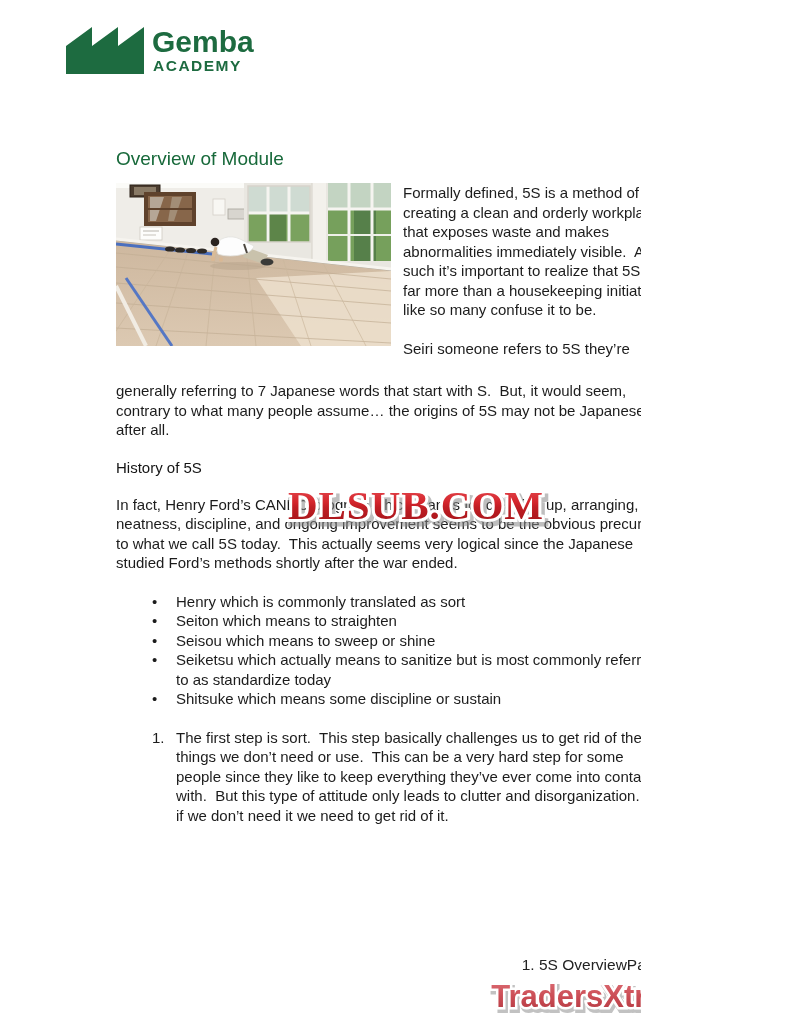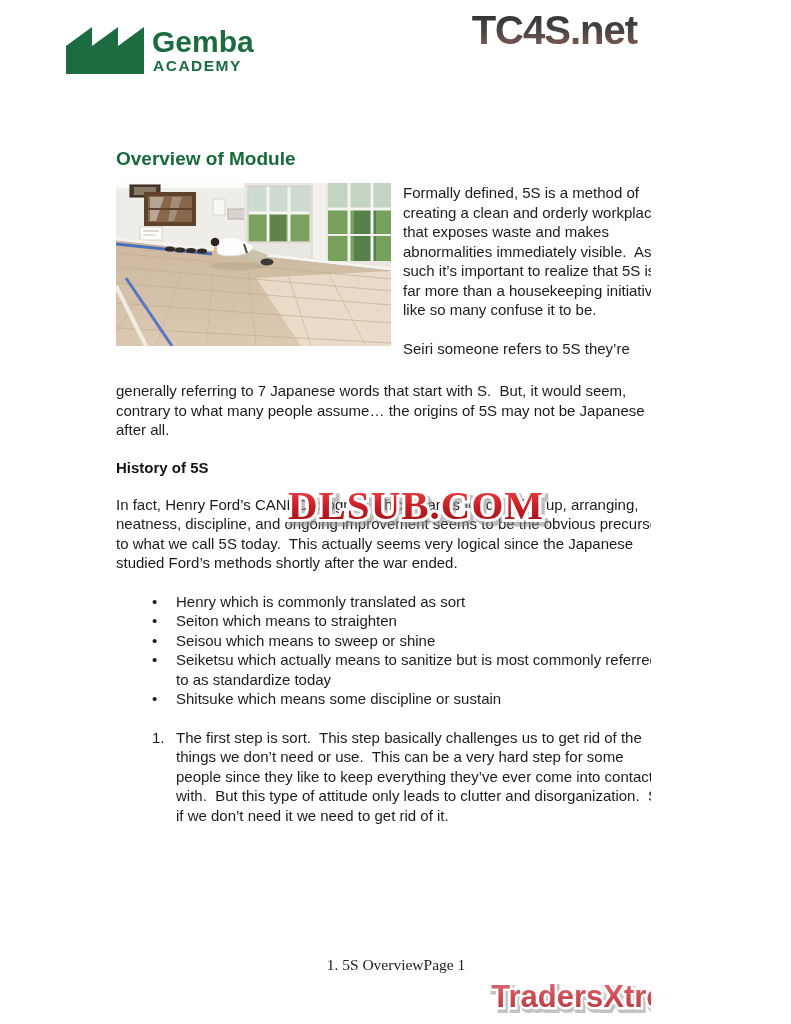"Gemba" .page { padding-left: 10px -> none }
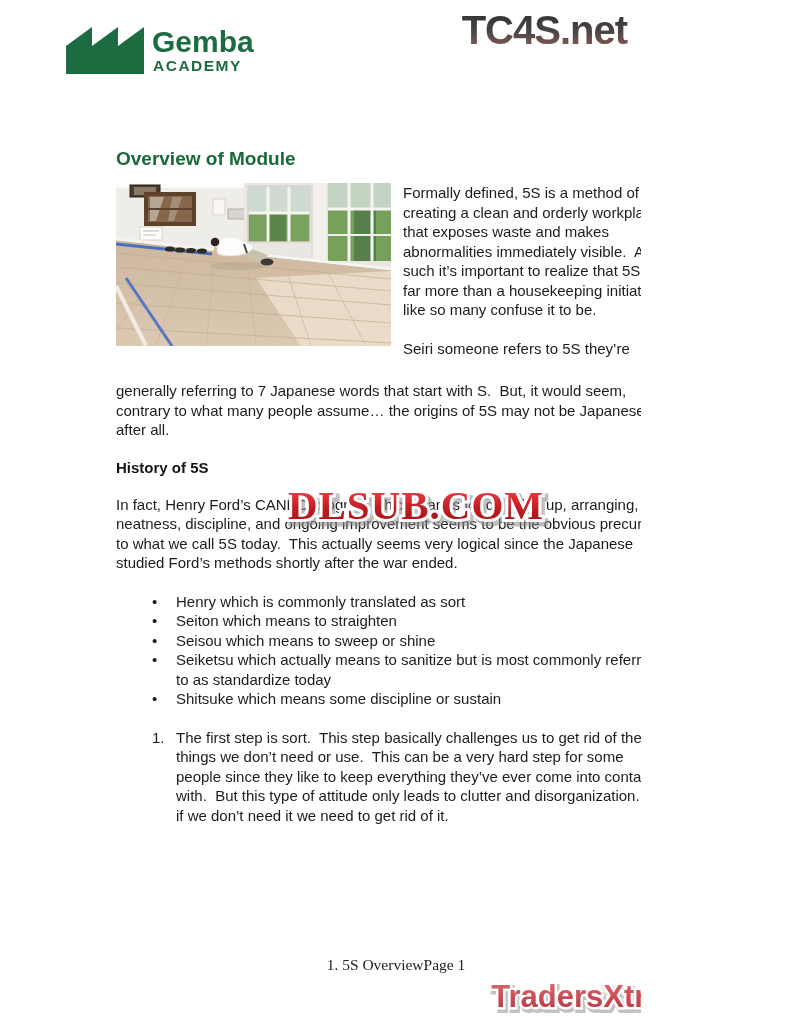"TC4S.net" div.tc4s { html: <div> <svg> <defs> <linearGradient> <stop></stop> <stop></stop> <stop></stop> </linearGradient> </defs> <text>TC4S.net</text> </svg> </div> -> none }
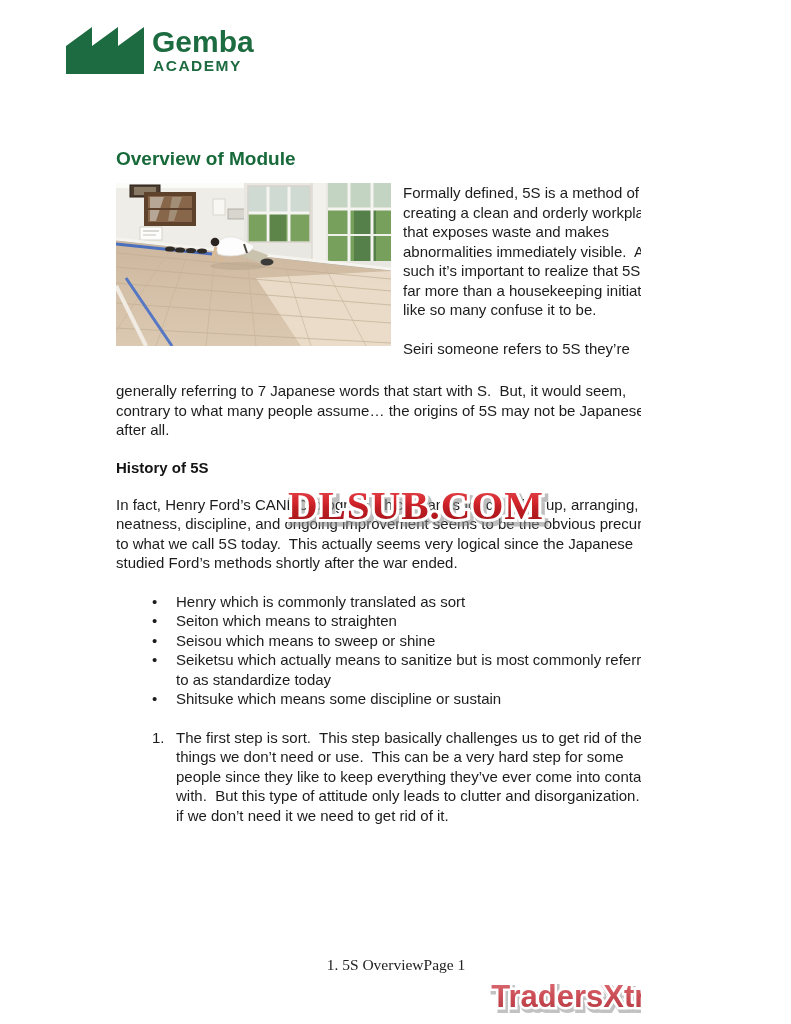"Overview of Module" .h-green { font-weight: bold -> normal }
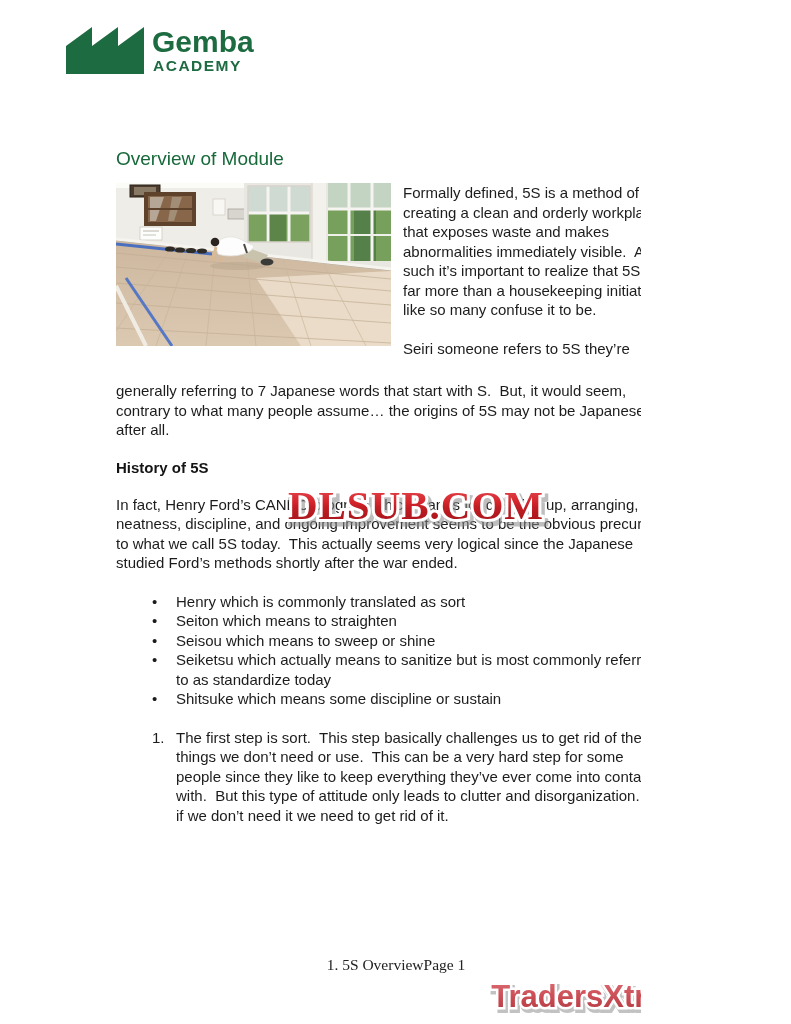"History of 5S" .h-sub { font-weight: bold -> normal }
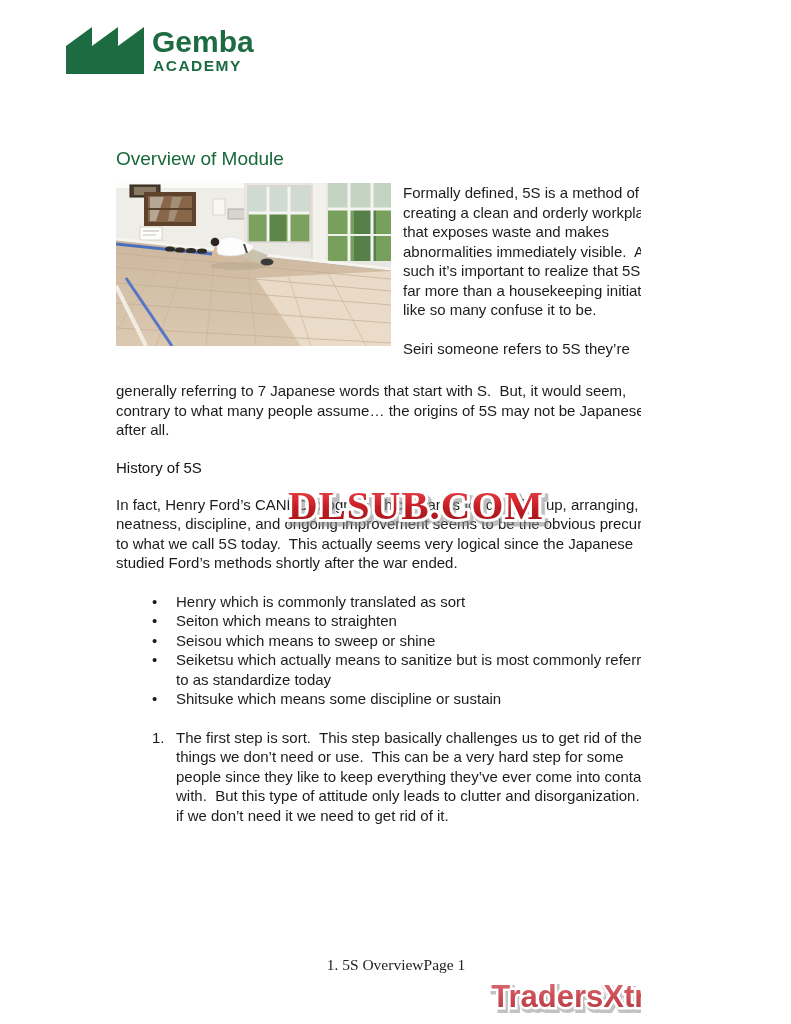"1. 5S Overview" .footer { font-family: Liberation Serif, serif -> Liberation Sans, sans-serif; justify-content: center -> flex-end }
